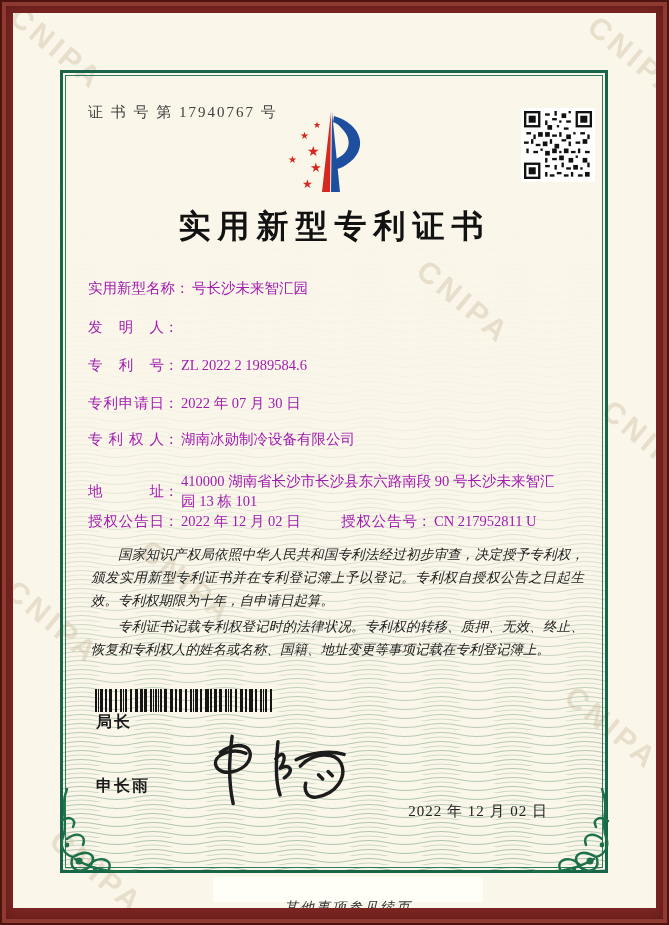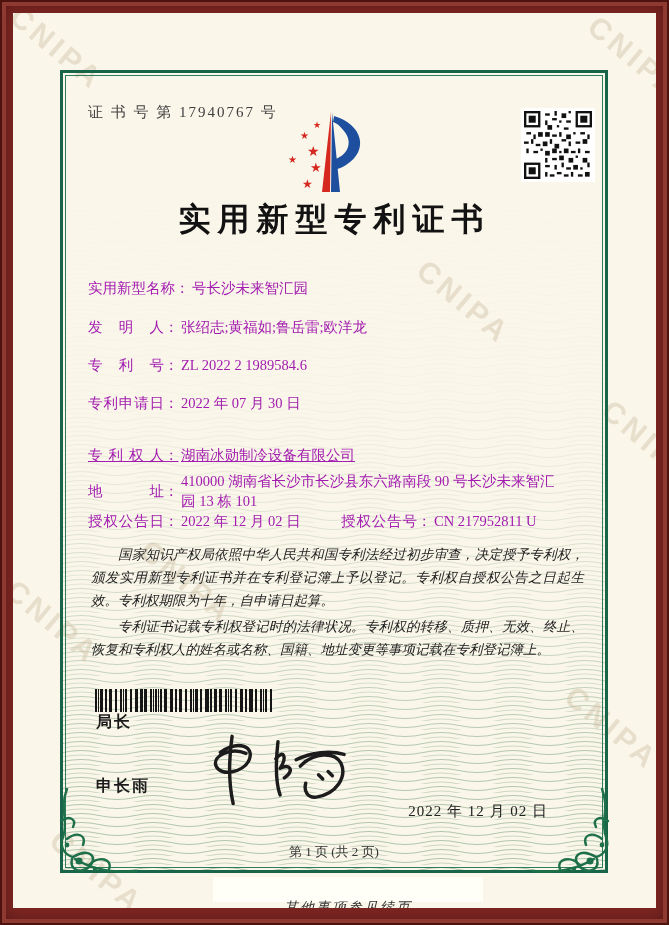"实用新型专利证书" .title { top: 185px -> 192px }
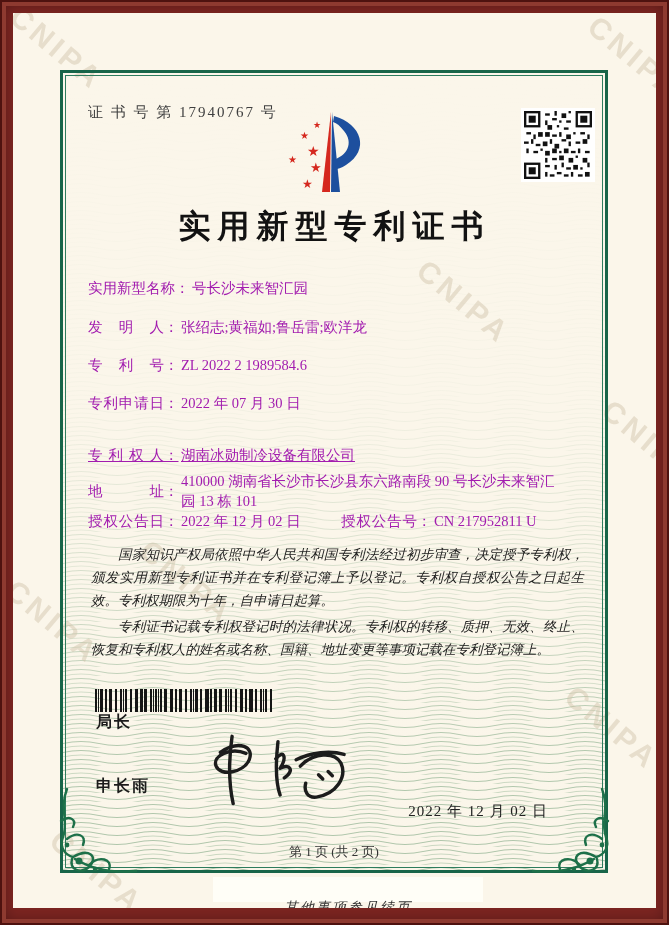"张绍志;黄福如;鲁岳雷;欧洋龙" span.fvalue { html: <span>张绍志;黄福如;鲁岳雷;欧洋龙</span> -> none }
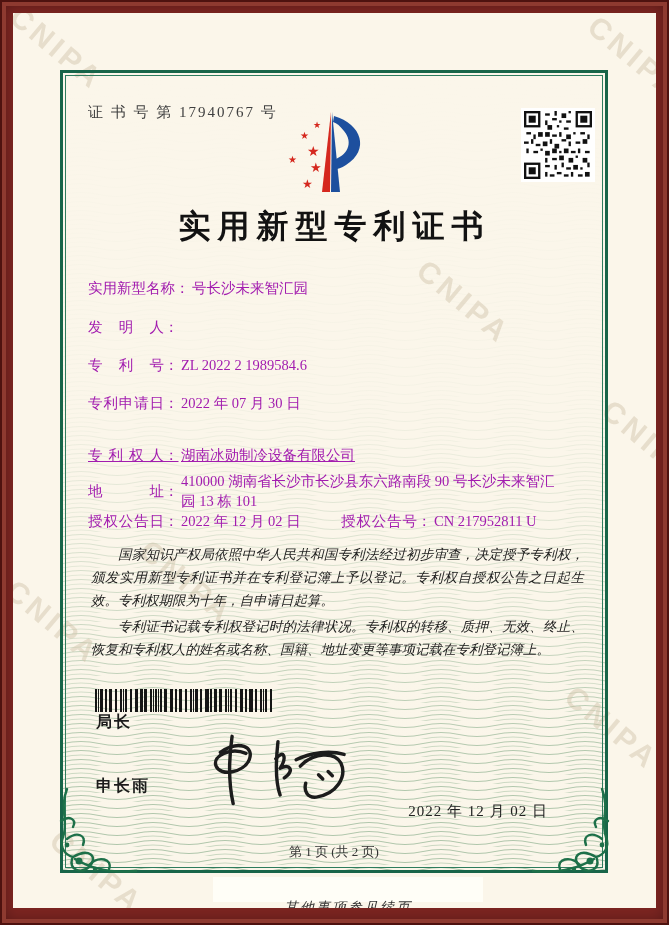"专利权人" div.frow { text-decoration: underline -> none; top: 432px -> 416px }
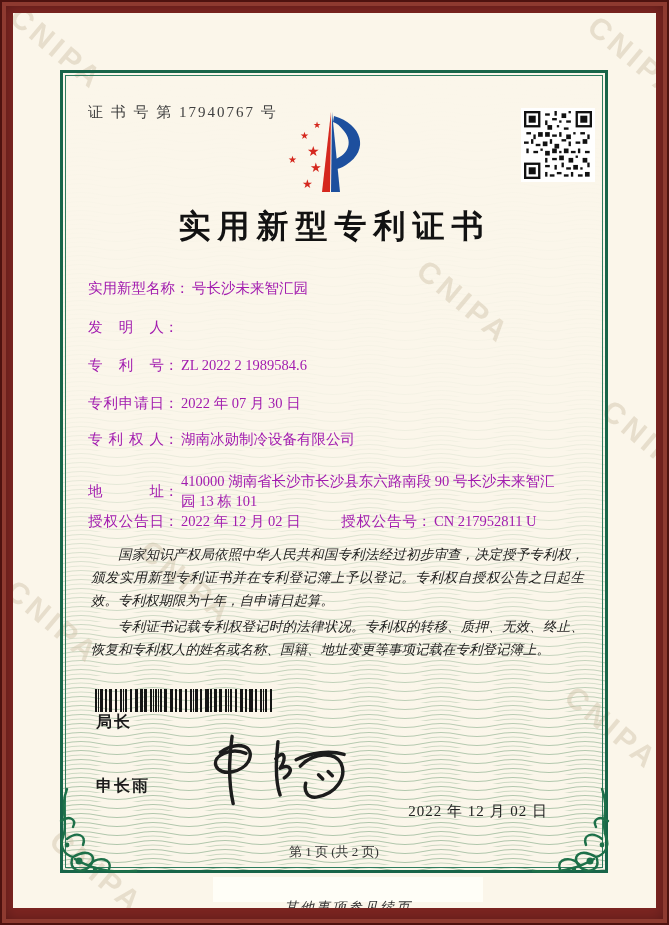"第 1 页 (共 2" div.page-ind { html: <div>第 1 页 (共 2 页)</div> -> none }
